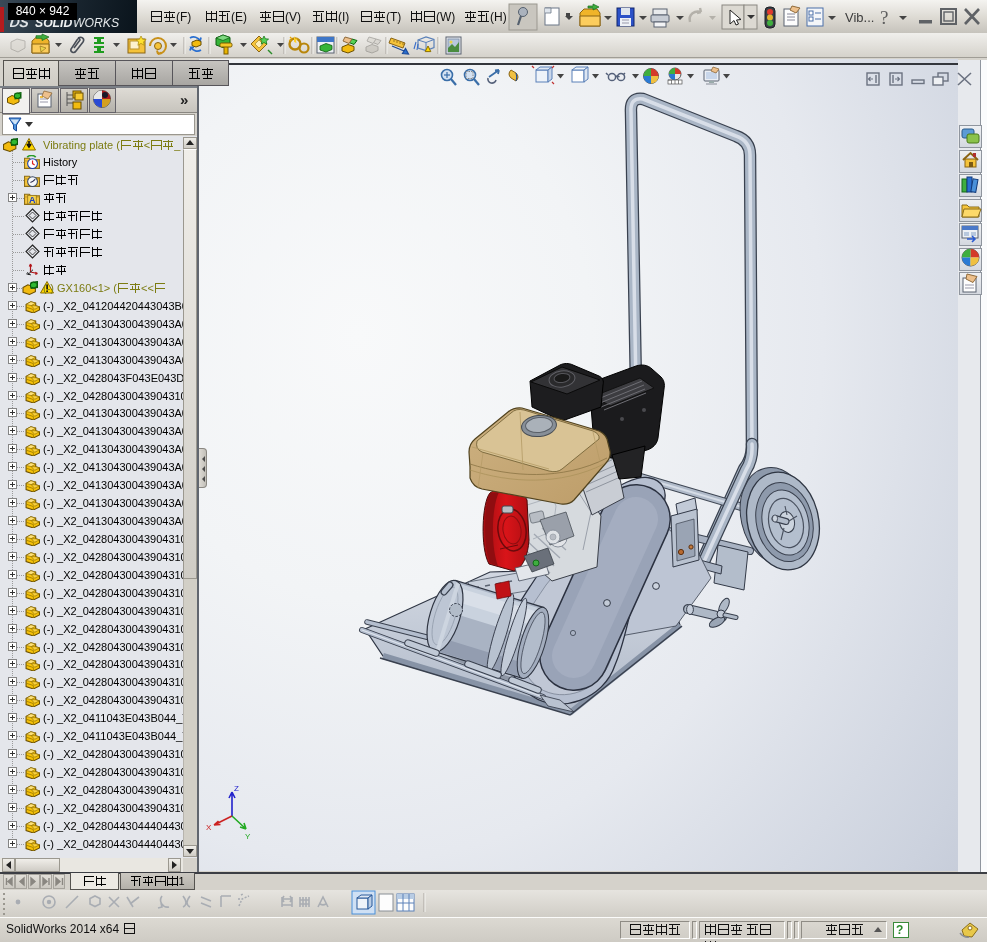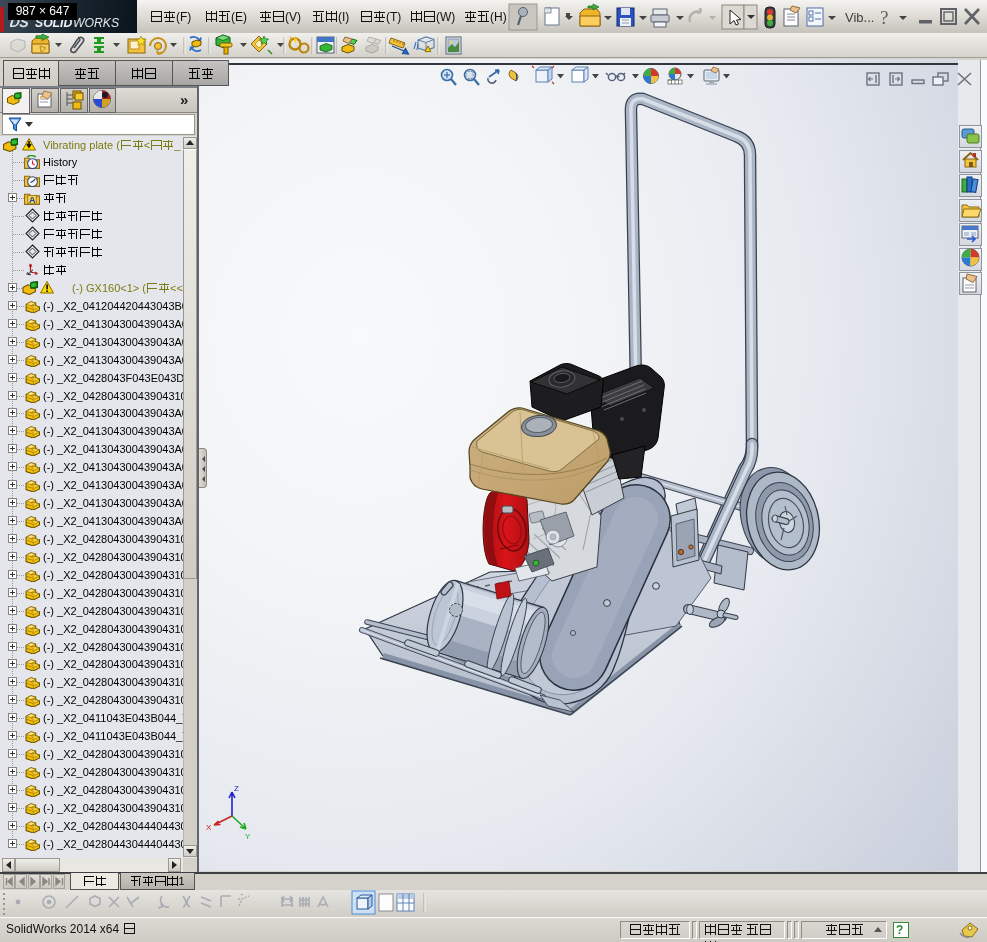"987 × 647" div.abs { text: 987 × 647 -> 840 × 942 }
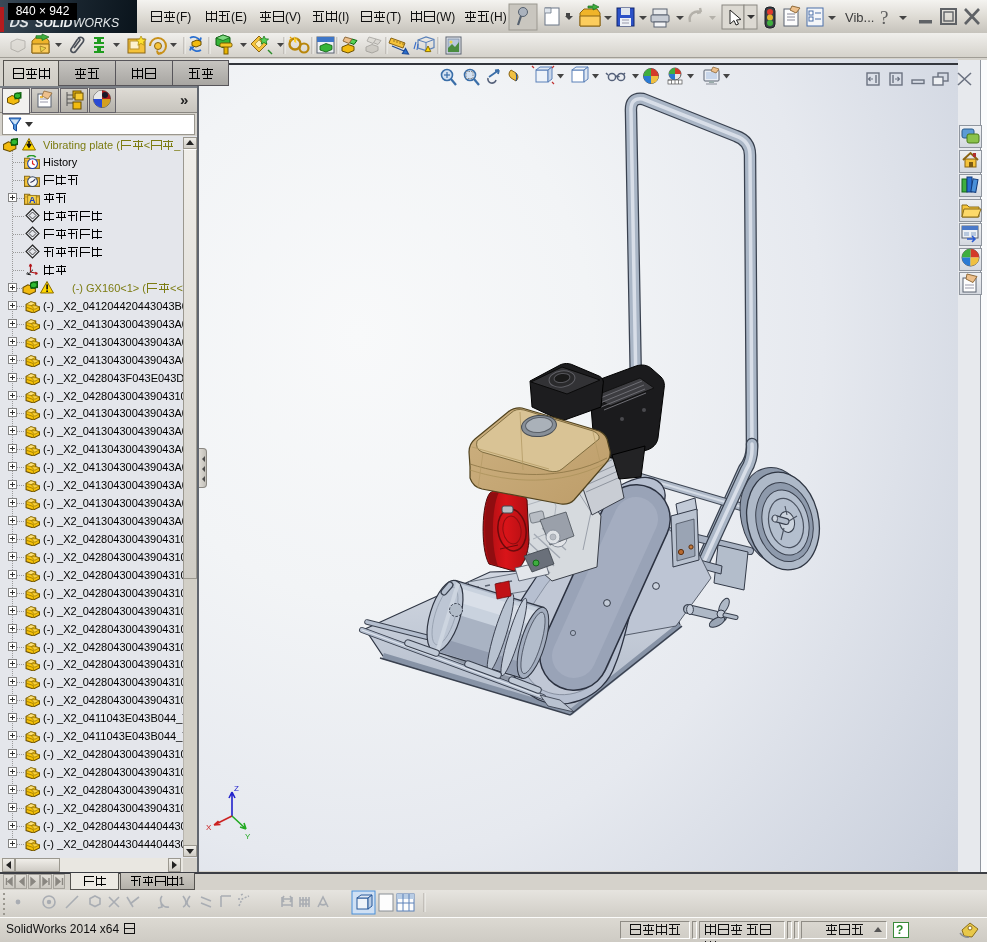"(-) GX160<1> ( <<" span.tx { left: 72px -> 43px }
